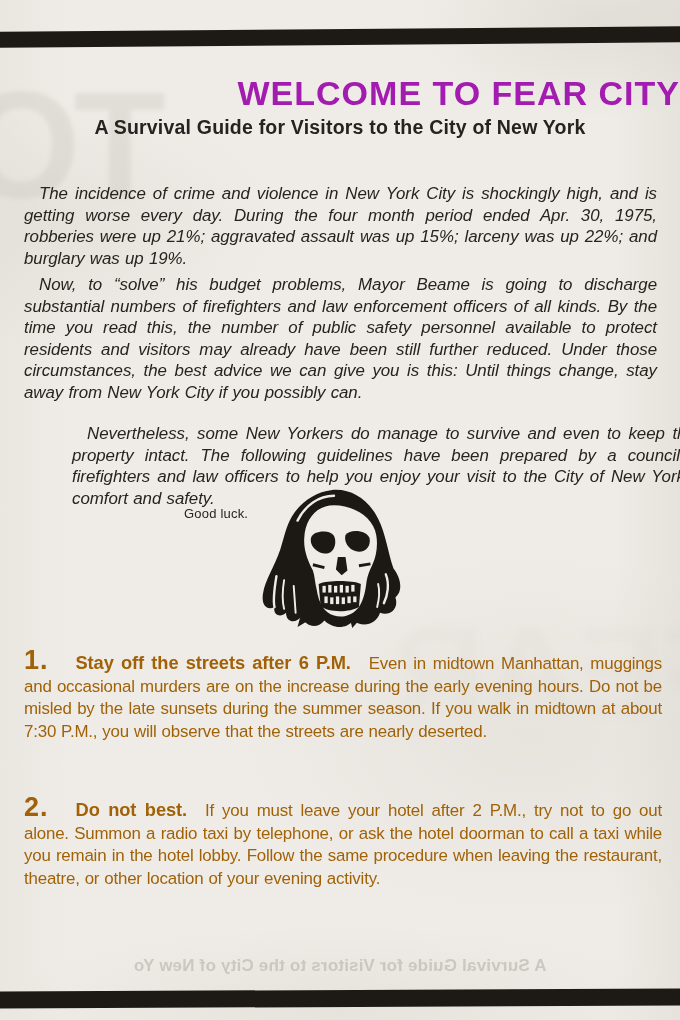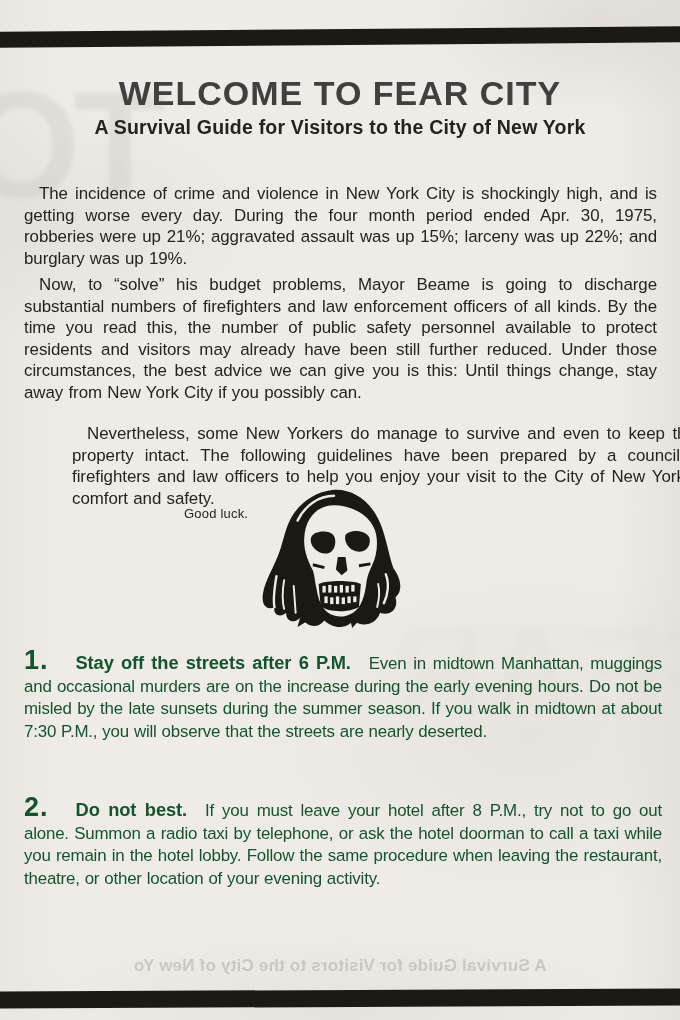"WELCOME TO FEAR CITY" .title { color: #404040 -> #a21caf; text-align: center -> right }
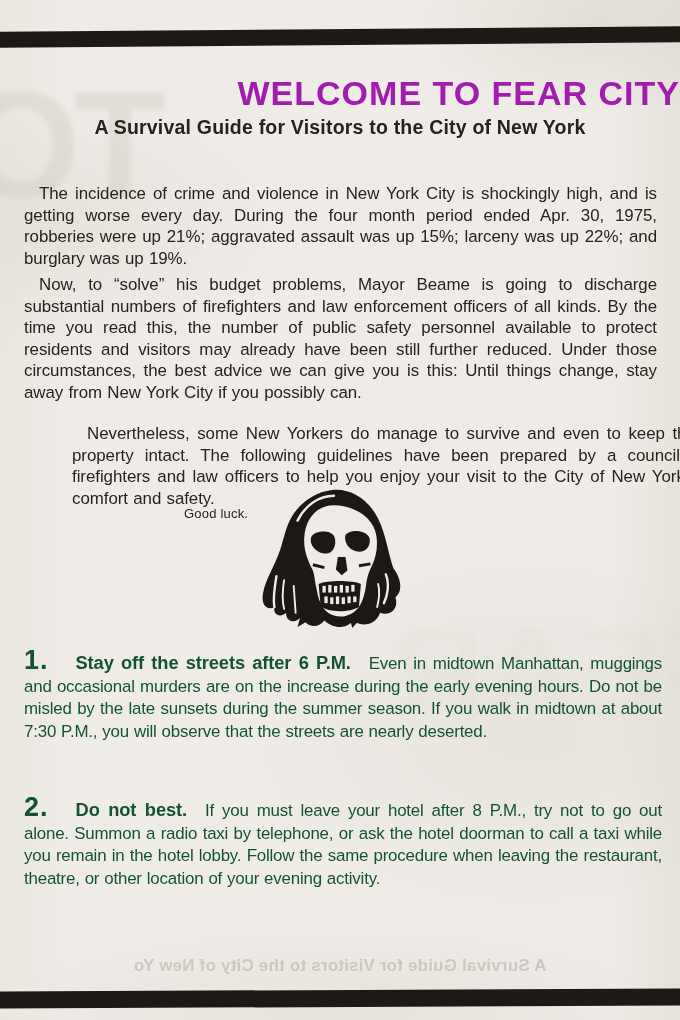"The incidence of crime and" .bodytext { font-style: none -> italic }
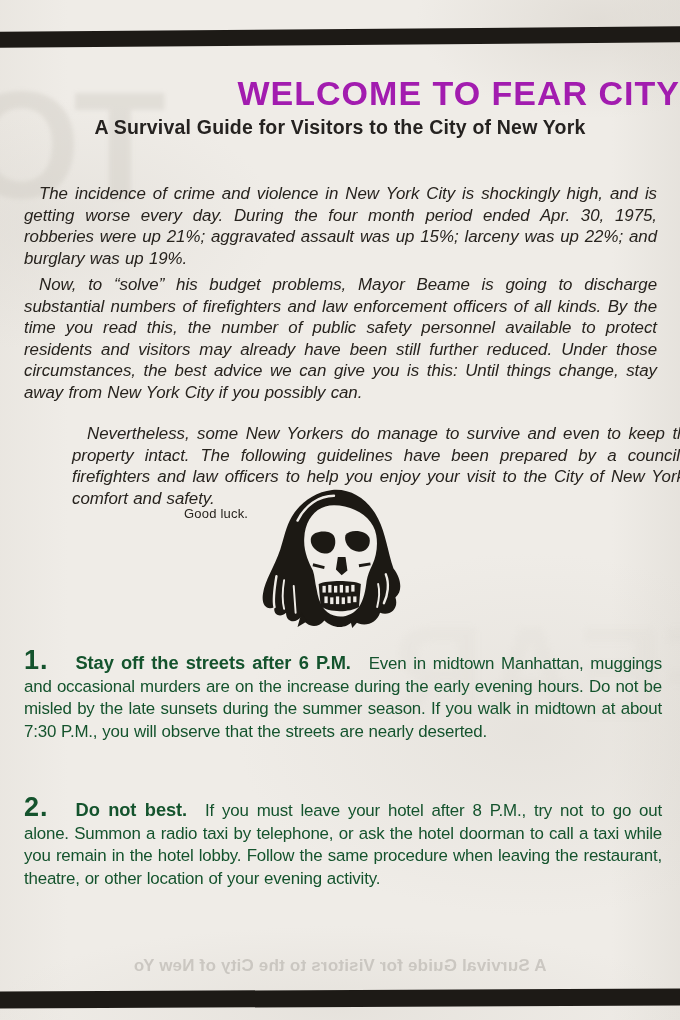"1. Stay off the streets" .item { color: #14532d -> #a16207 }
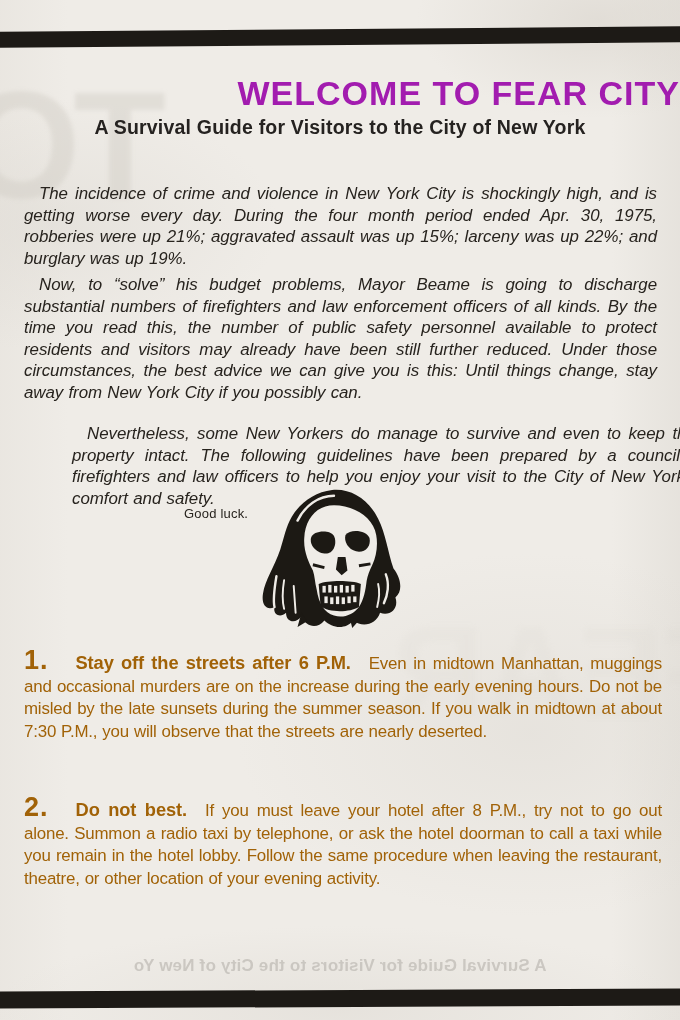"If you must leave your" span.itembody { text: 8 -> 2 }
